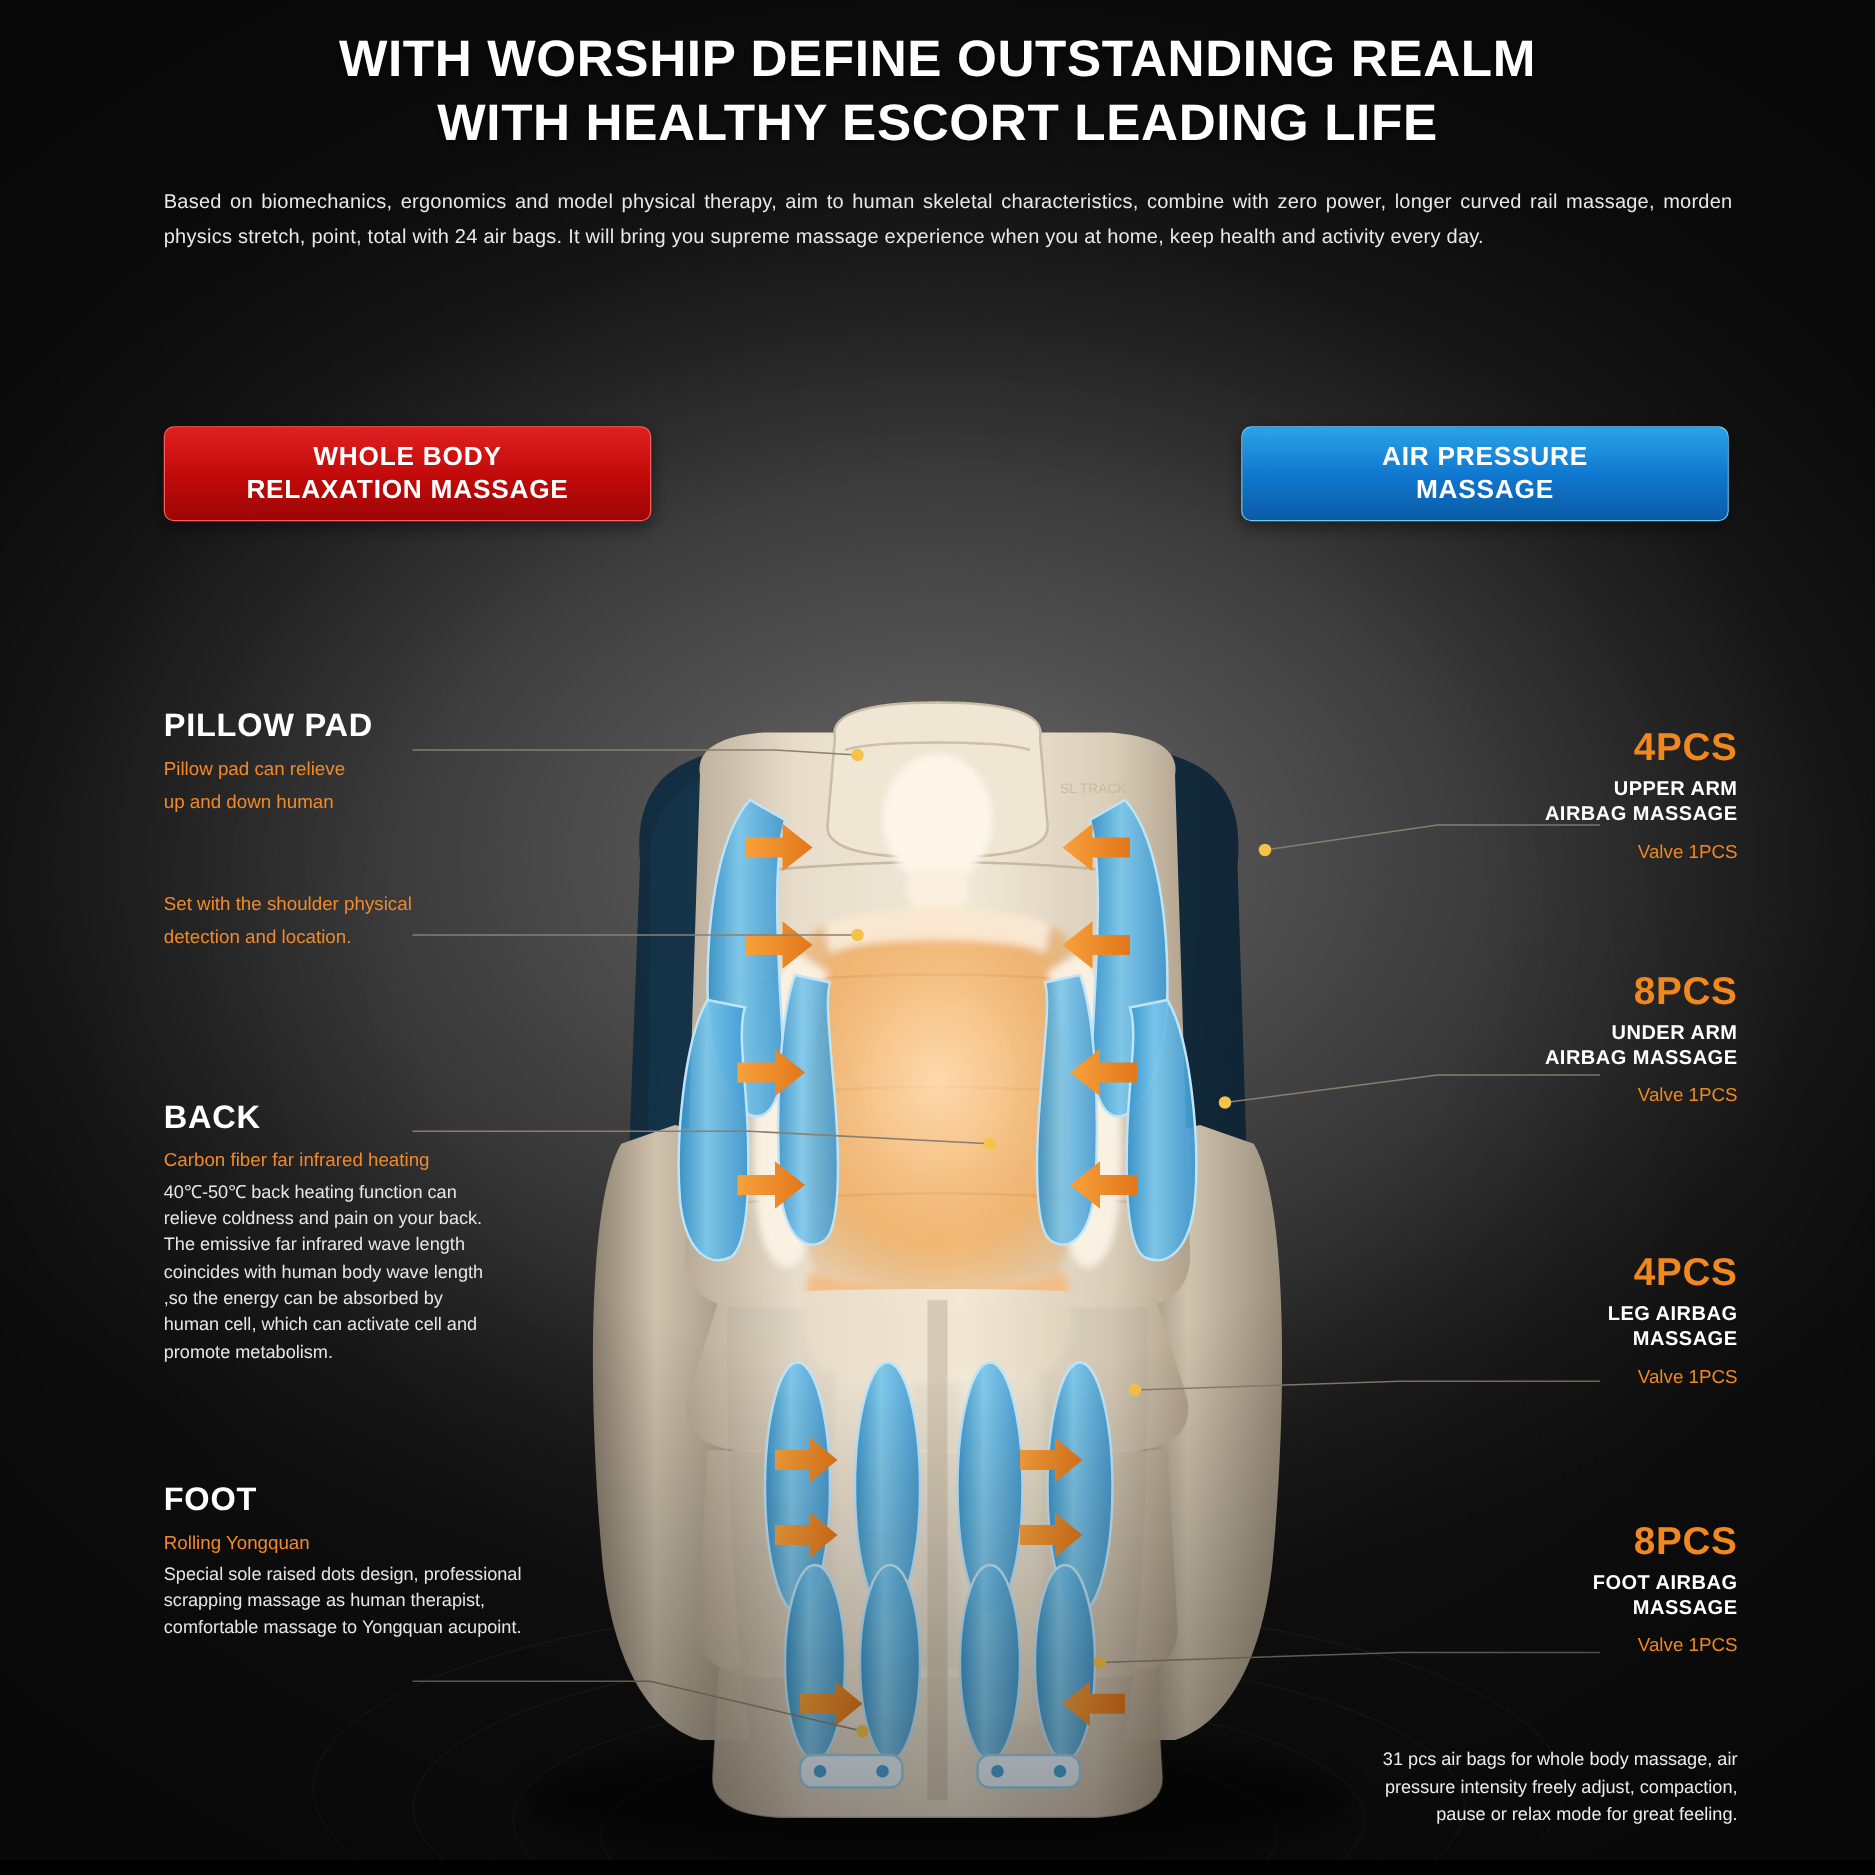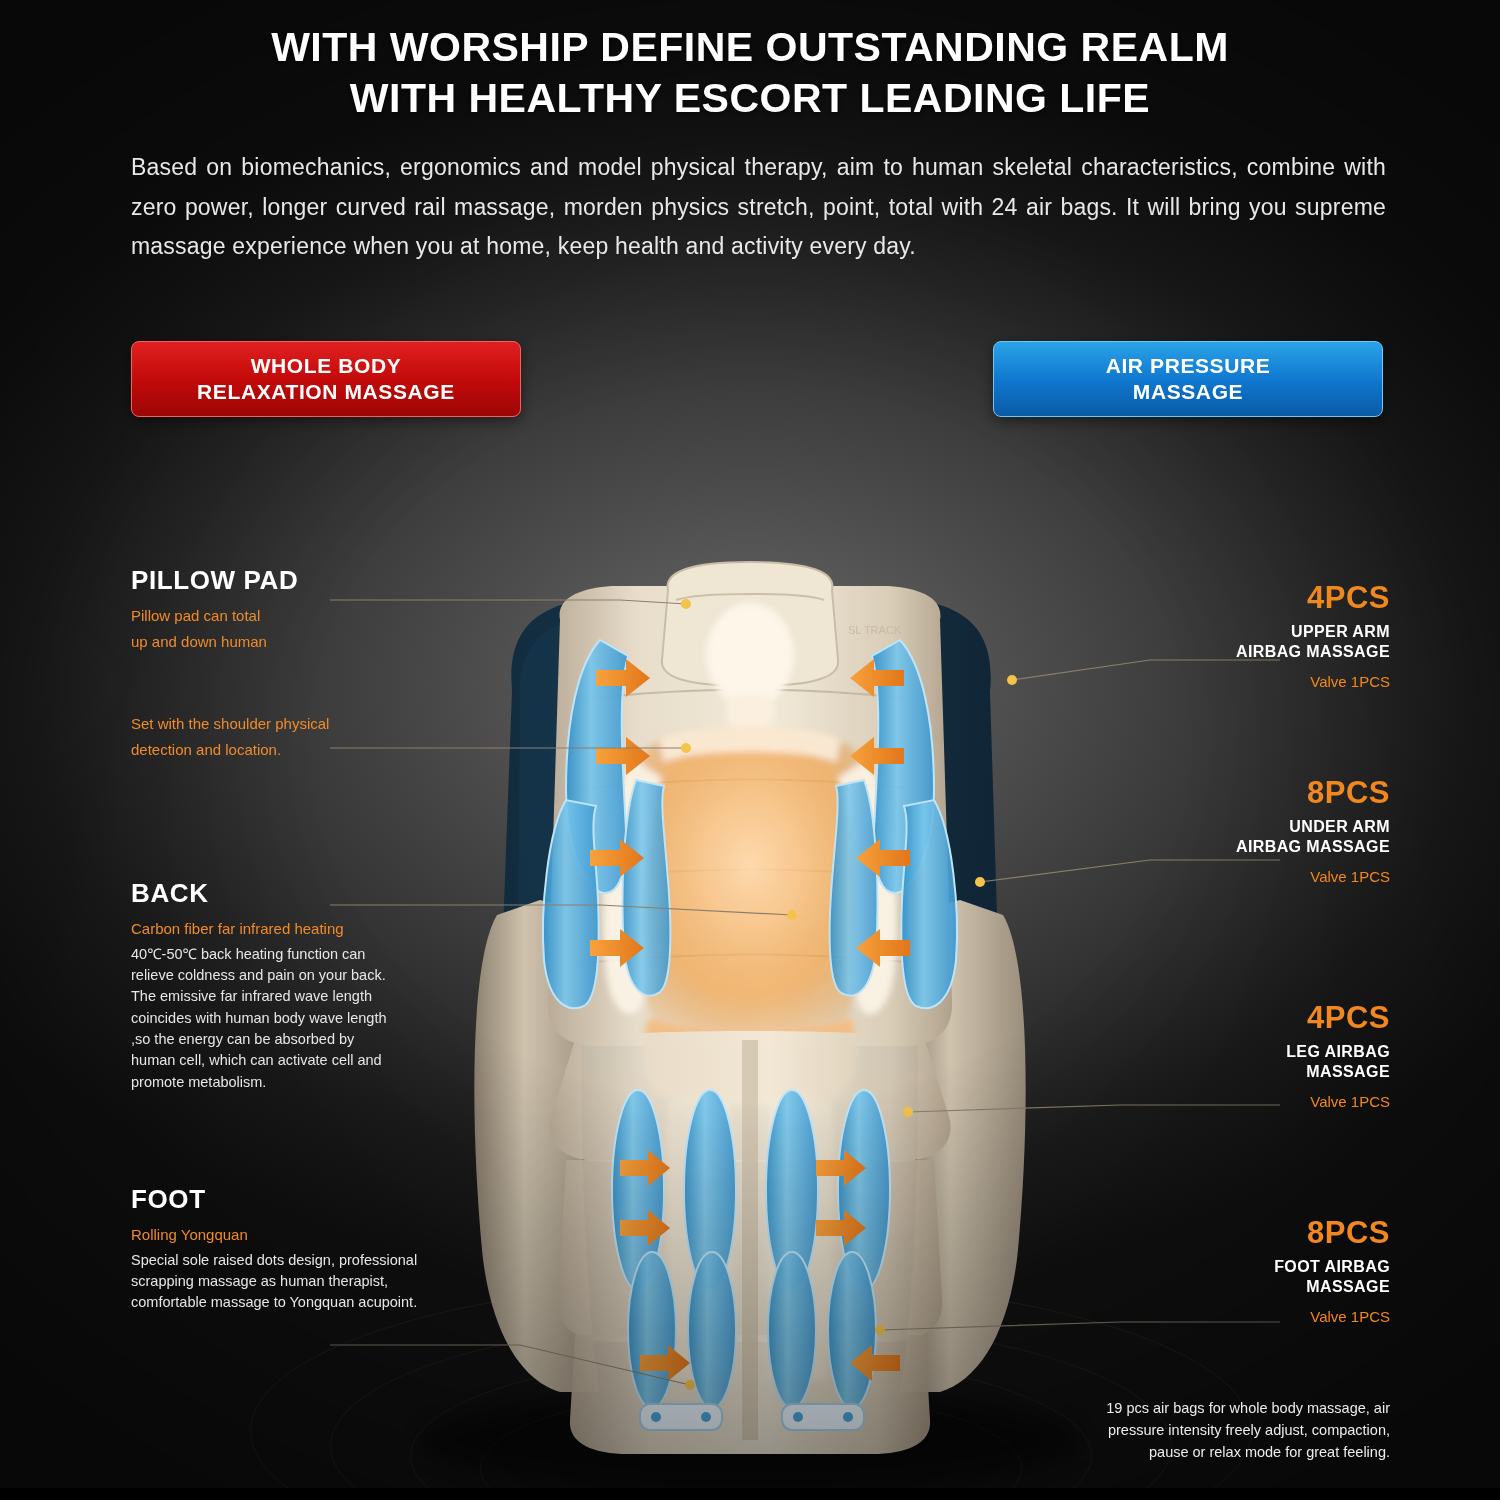"Based on biomechanics, ergonomics and" #intro { font-size: 23px -> 16px }
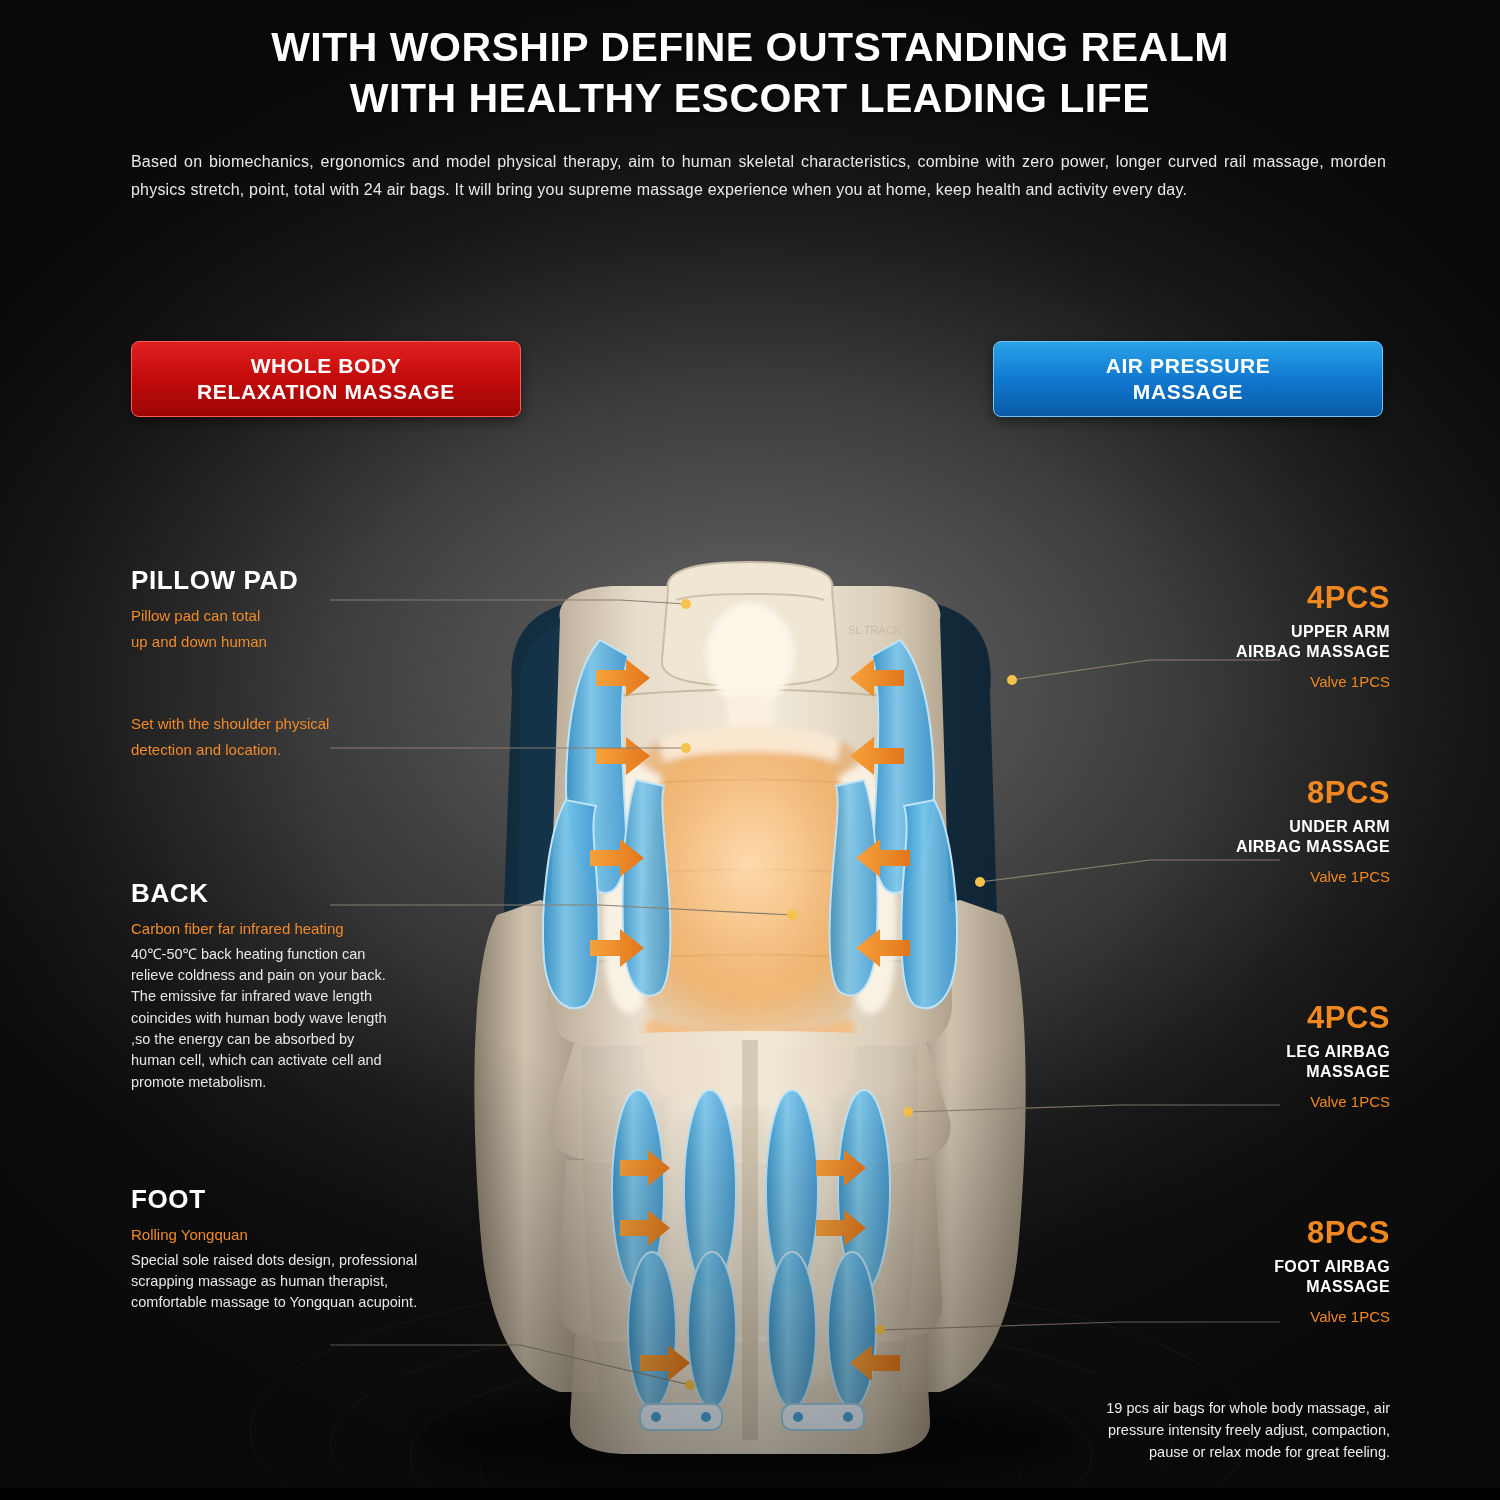"Pillow pad can total" div.sub { text: total -> relieve }
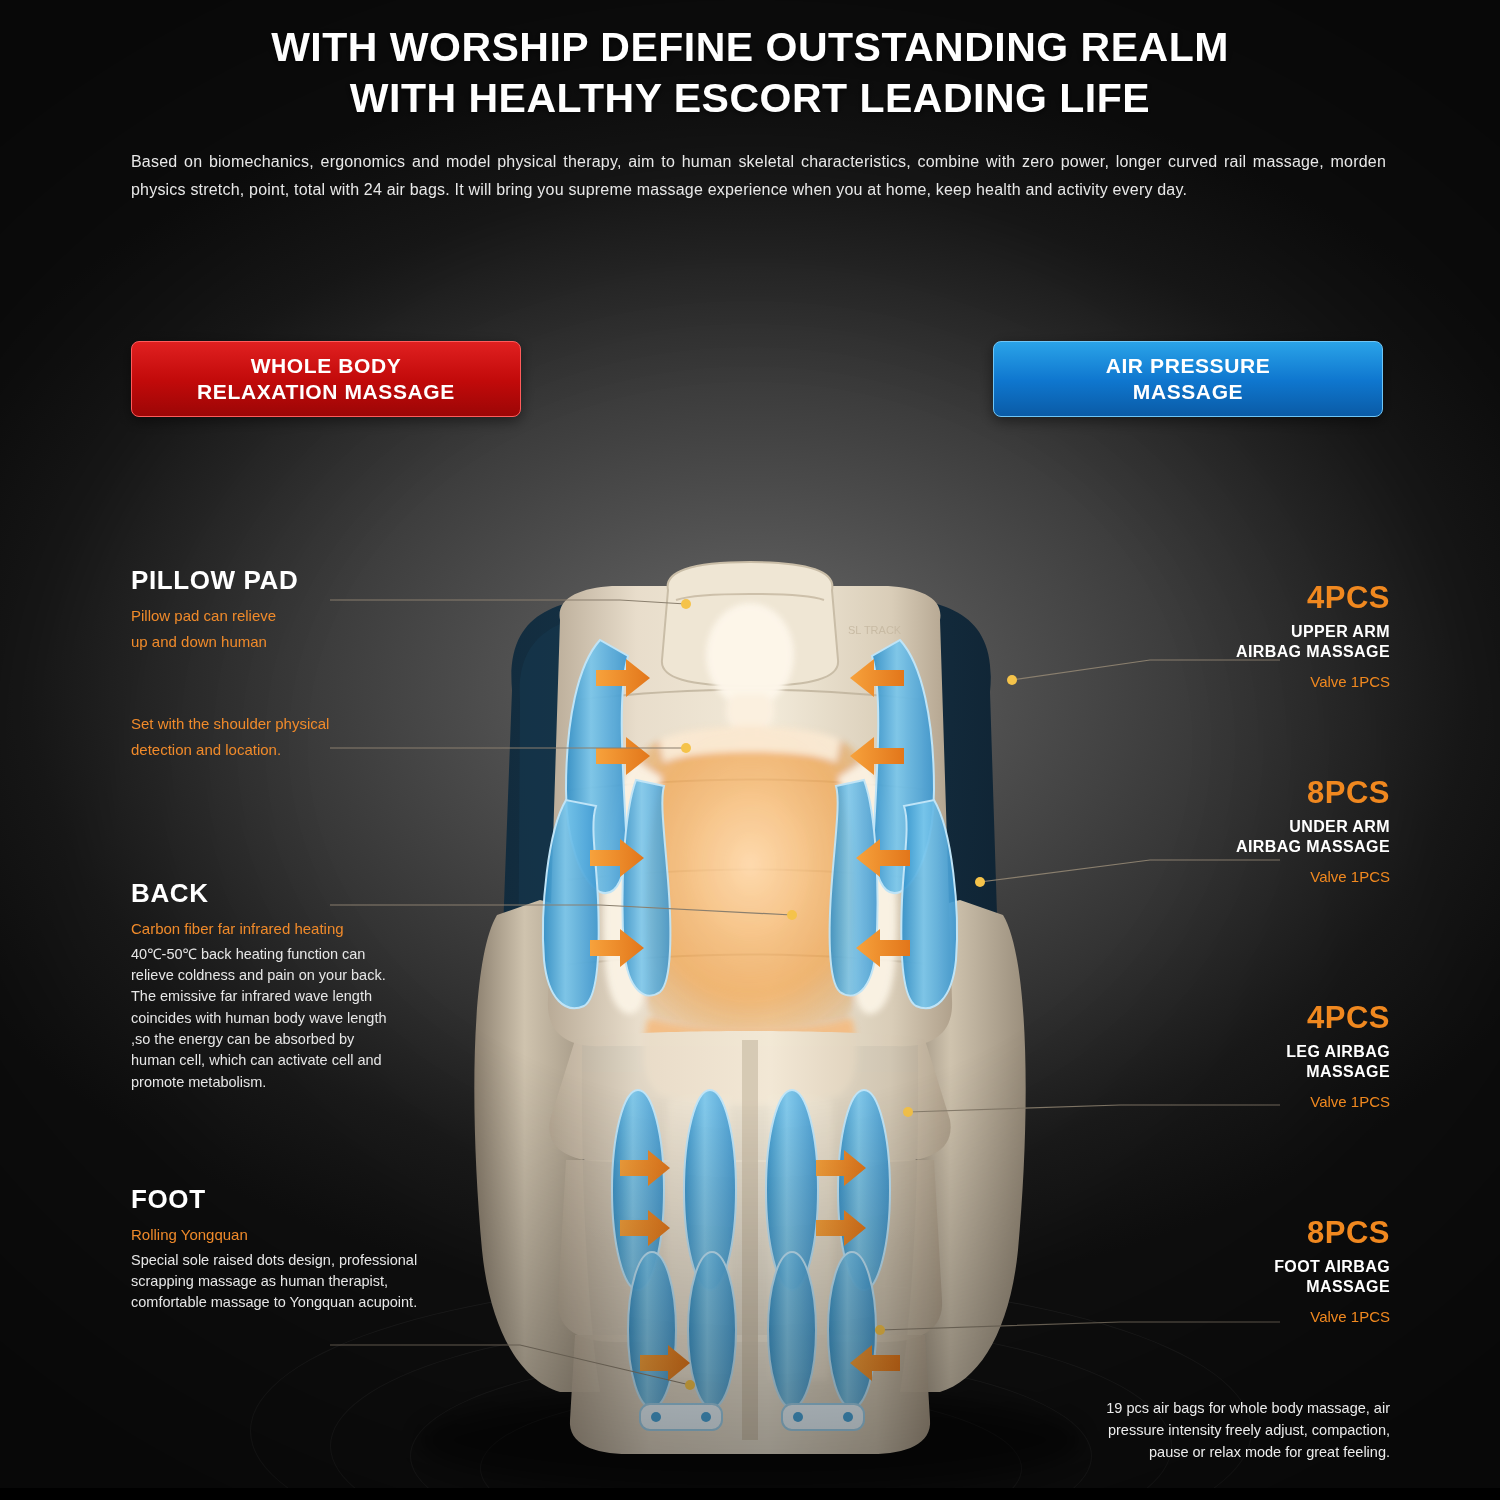"19 pcs air bags for" div { text: 19 -> 31 }
